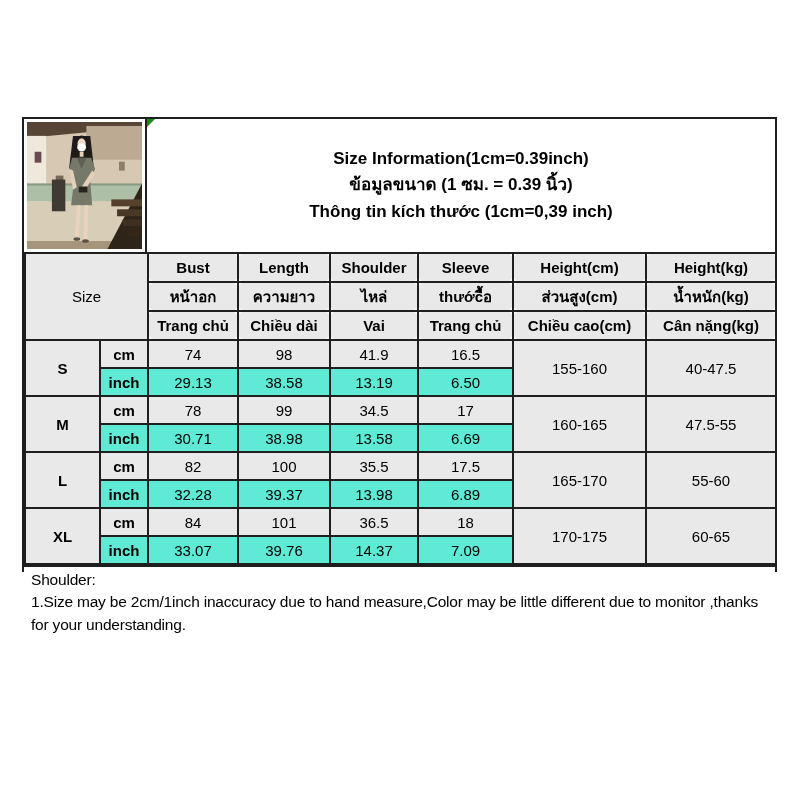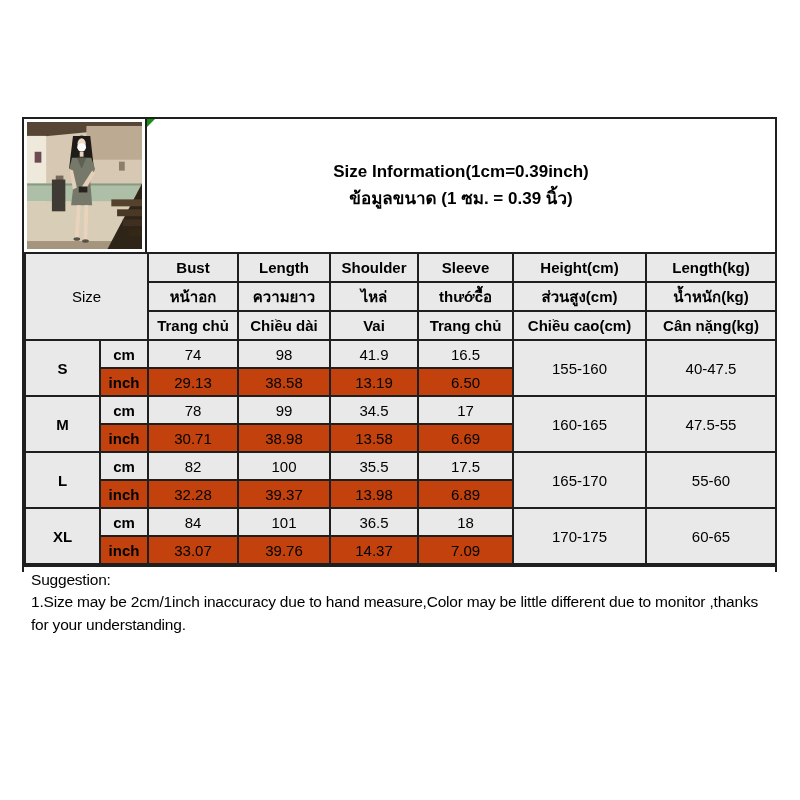"Thông tin kích thước (1cm=0,39" div.title-line { html: none -> <div>Thông tin kích thước (1cm=0,39 inch)</div> }
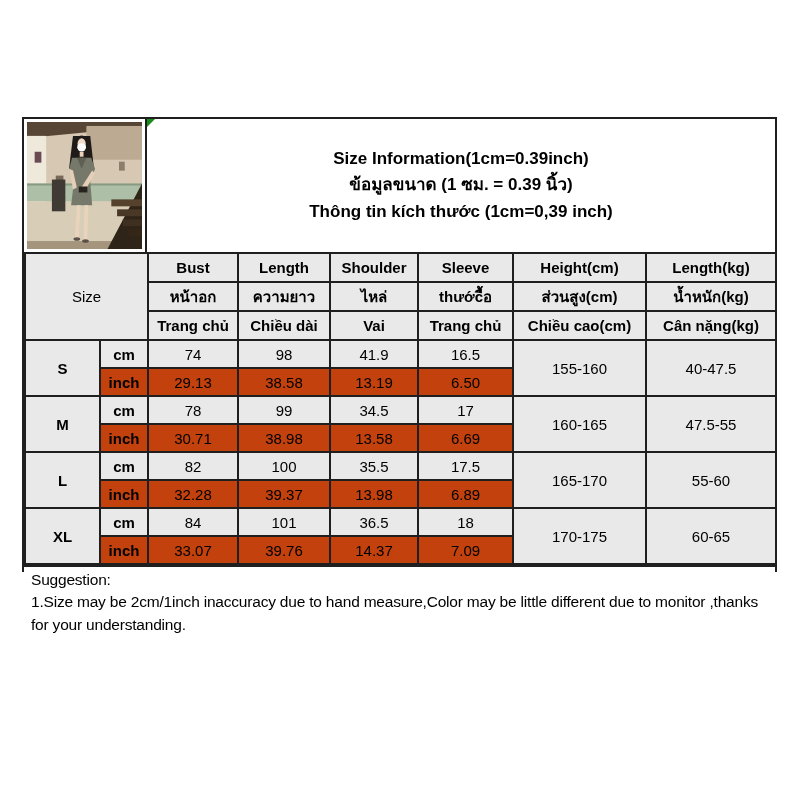"Bust" td.bold { border-radius: none -> 8px }
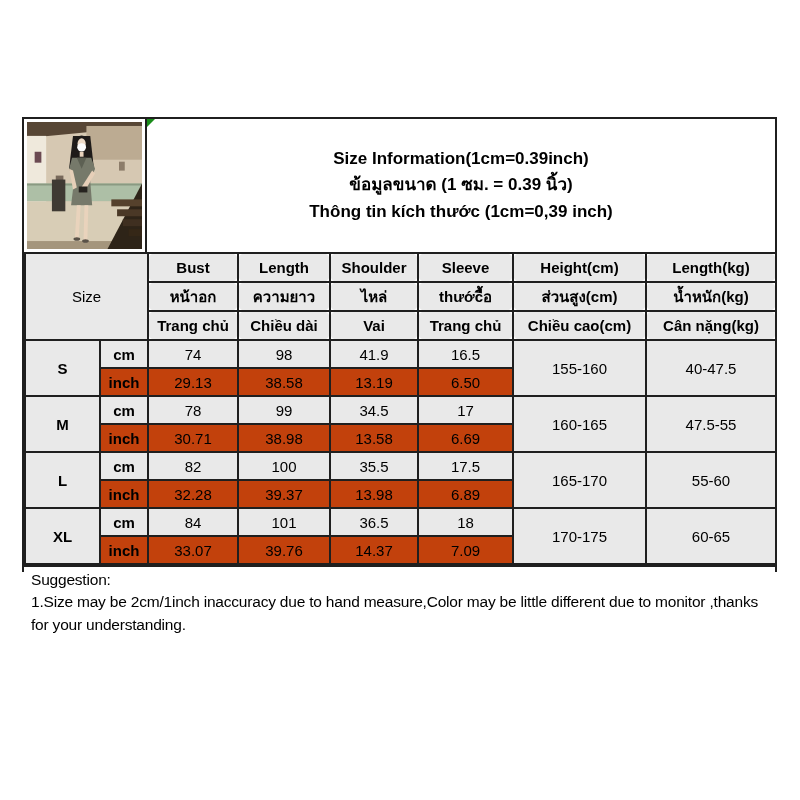"Length(kg)" td.gray { text: Length -> Height }
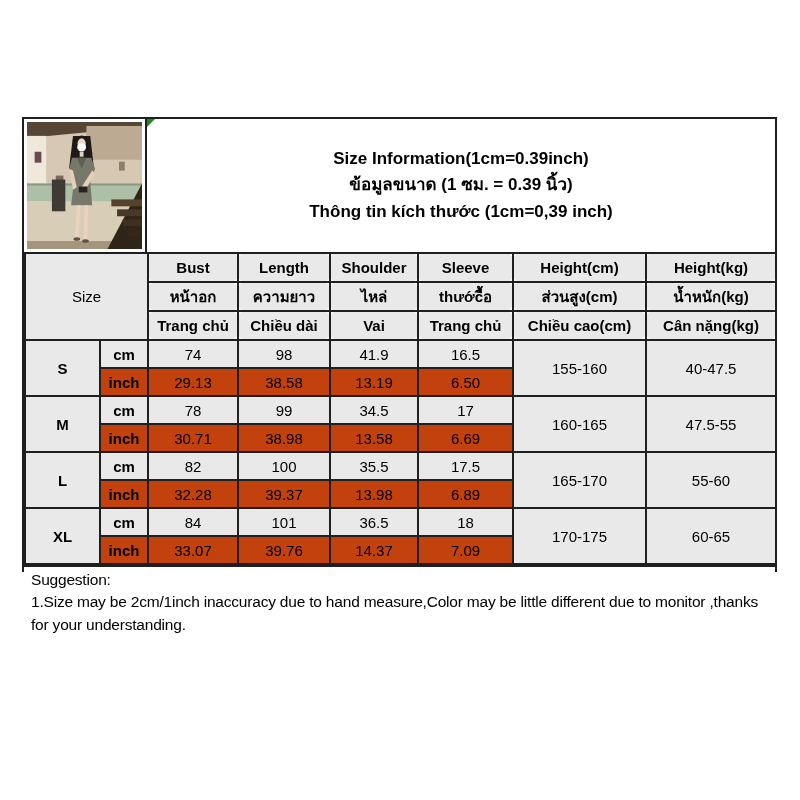"inch" td.white { background: #c2410c -> #5eead4 }
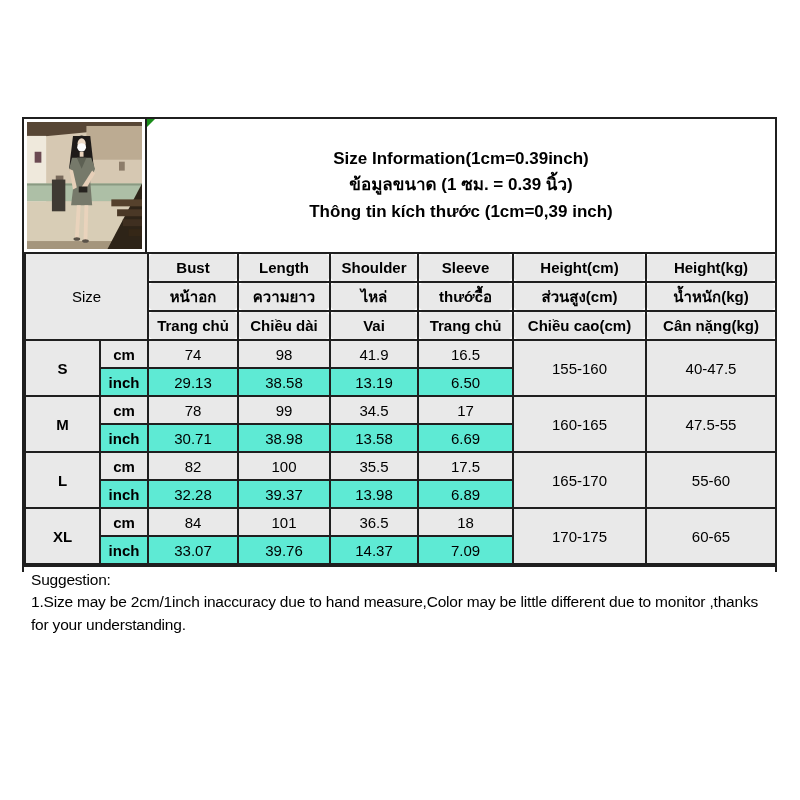"Suggestion:" div { text: Suggestion -> Shoulder }
